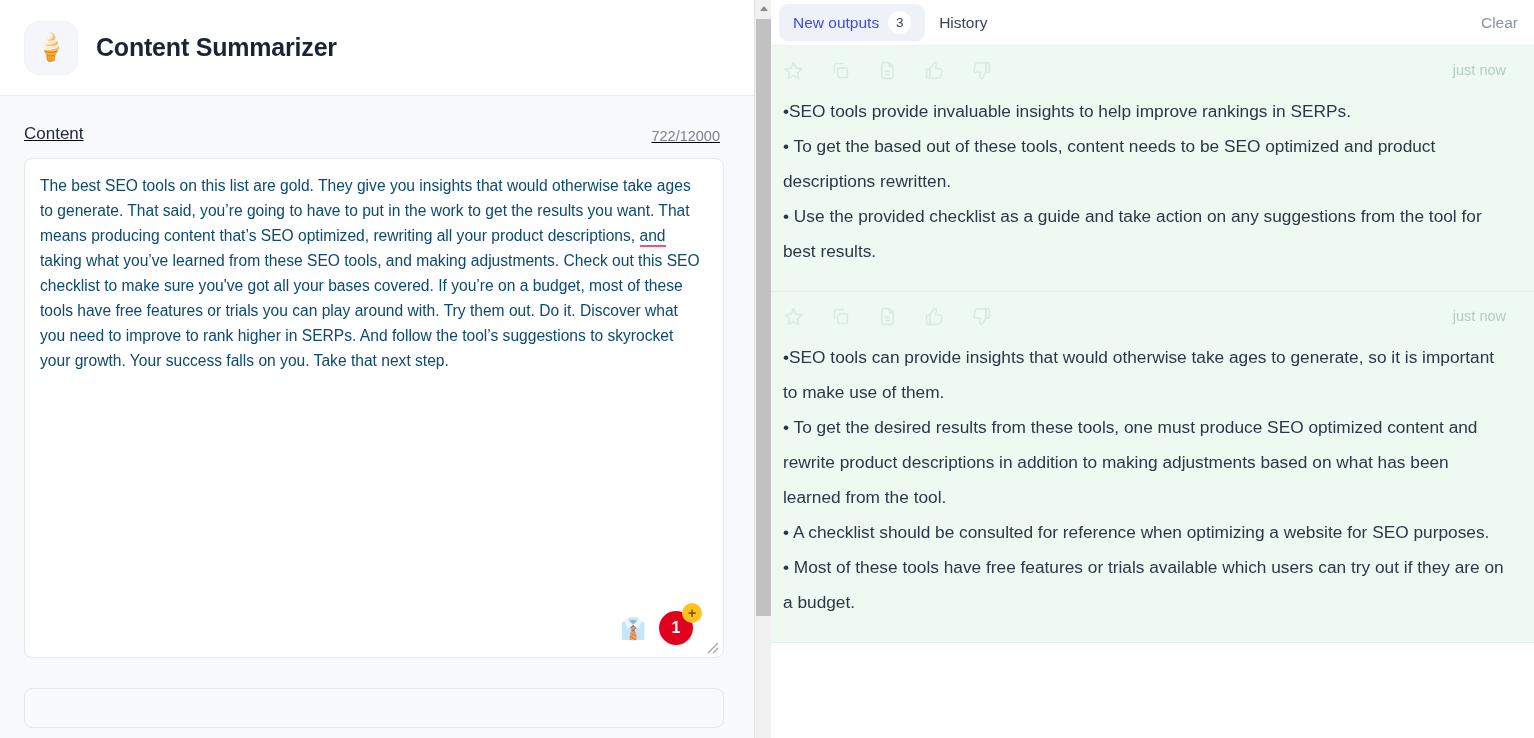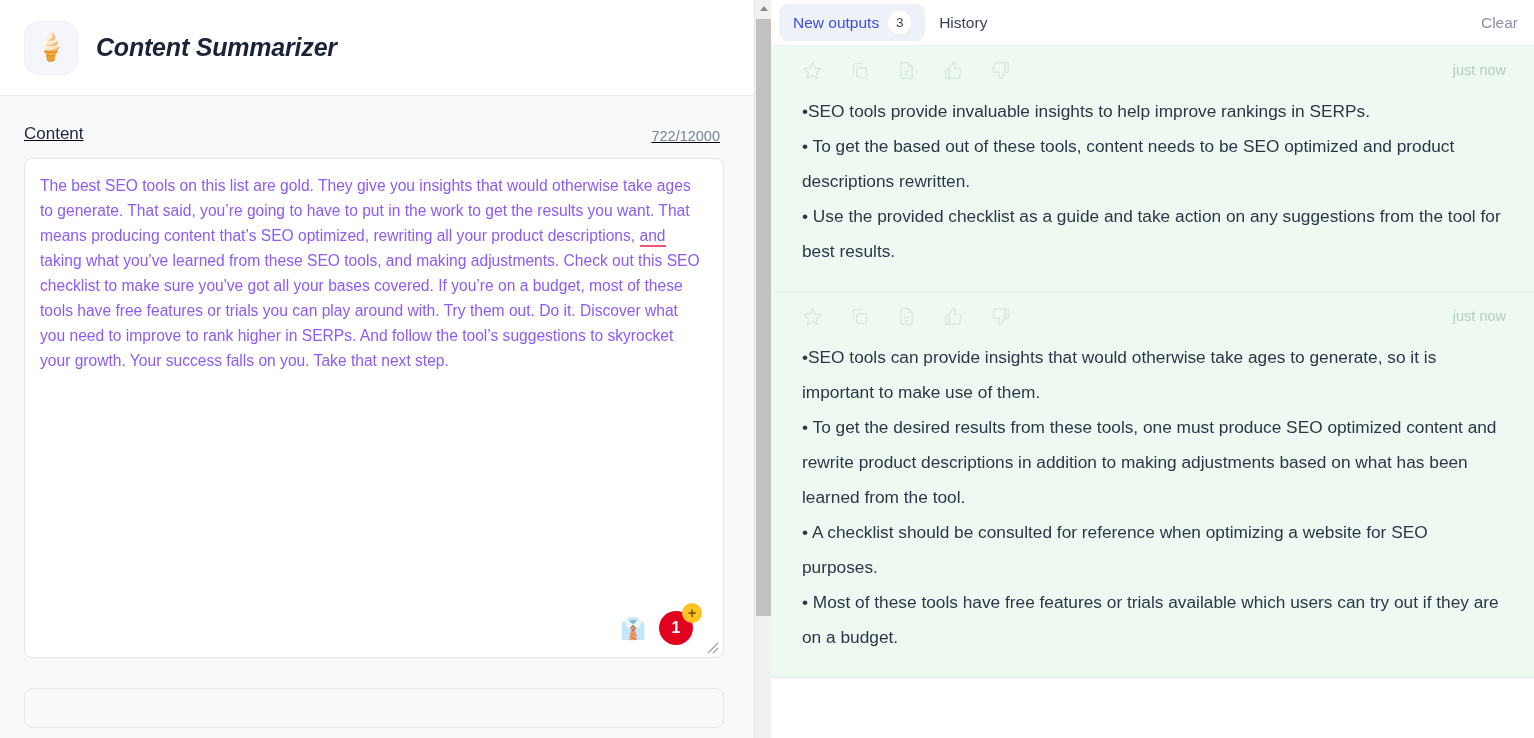"Content Summarizer" .tool-meta { font-style: italic -> none }
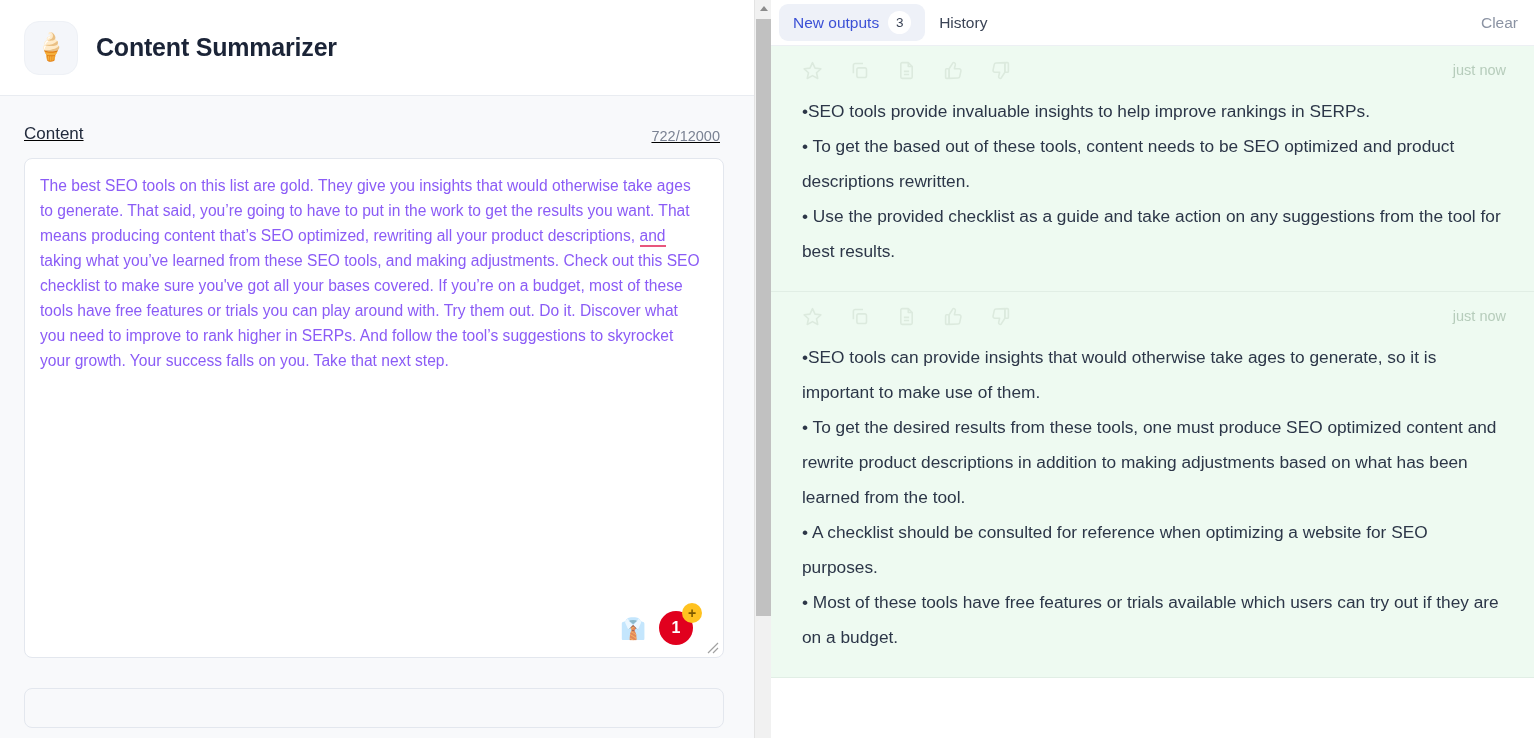"just now" .output-card { padding: 0 28px 22px 31px -> 0 28px 22px 12px }
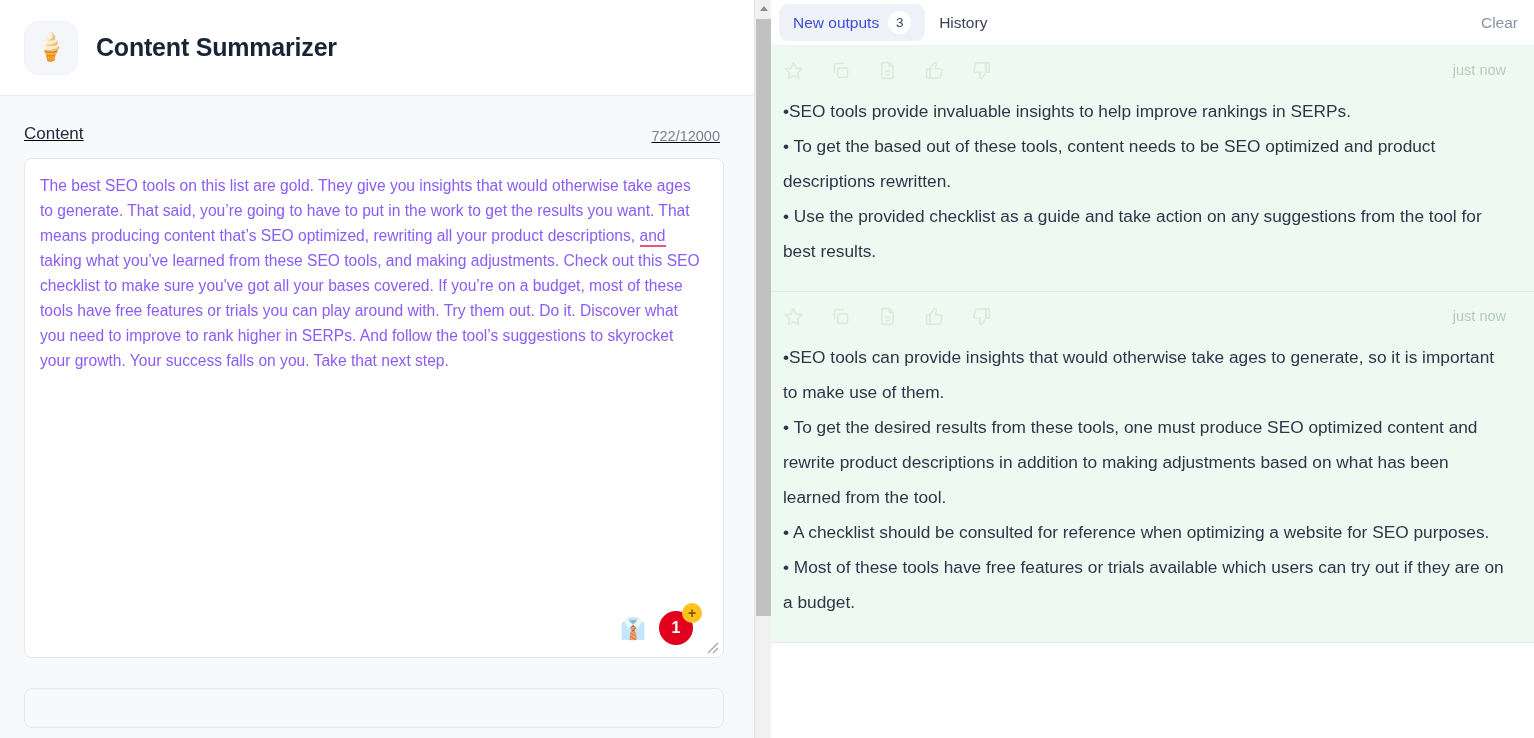"The best SEO tools on" .textarea-text { color: #8b5cf6 -> #0c4a6e }
